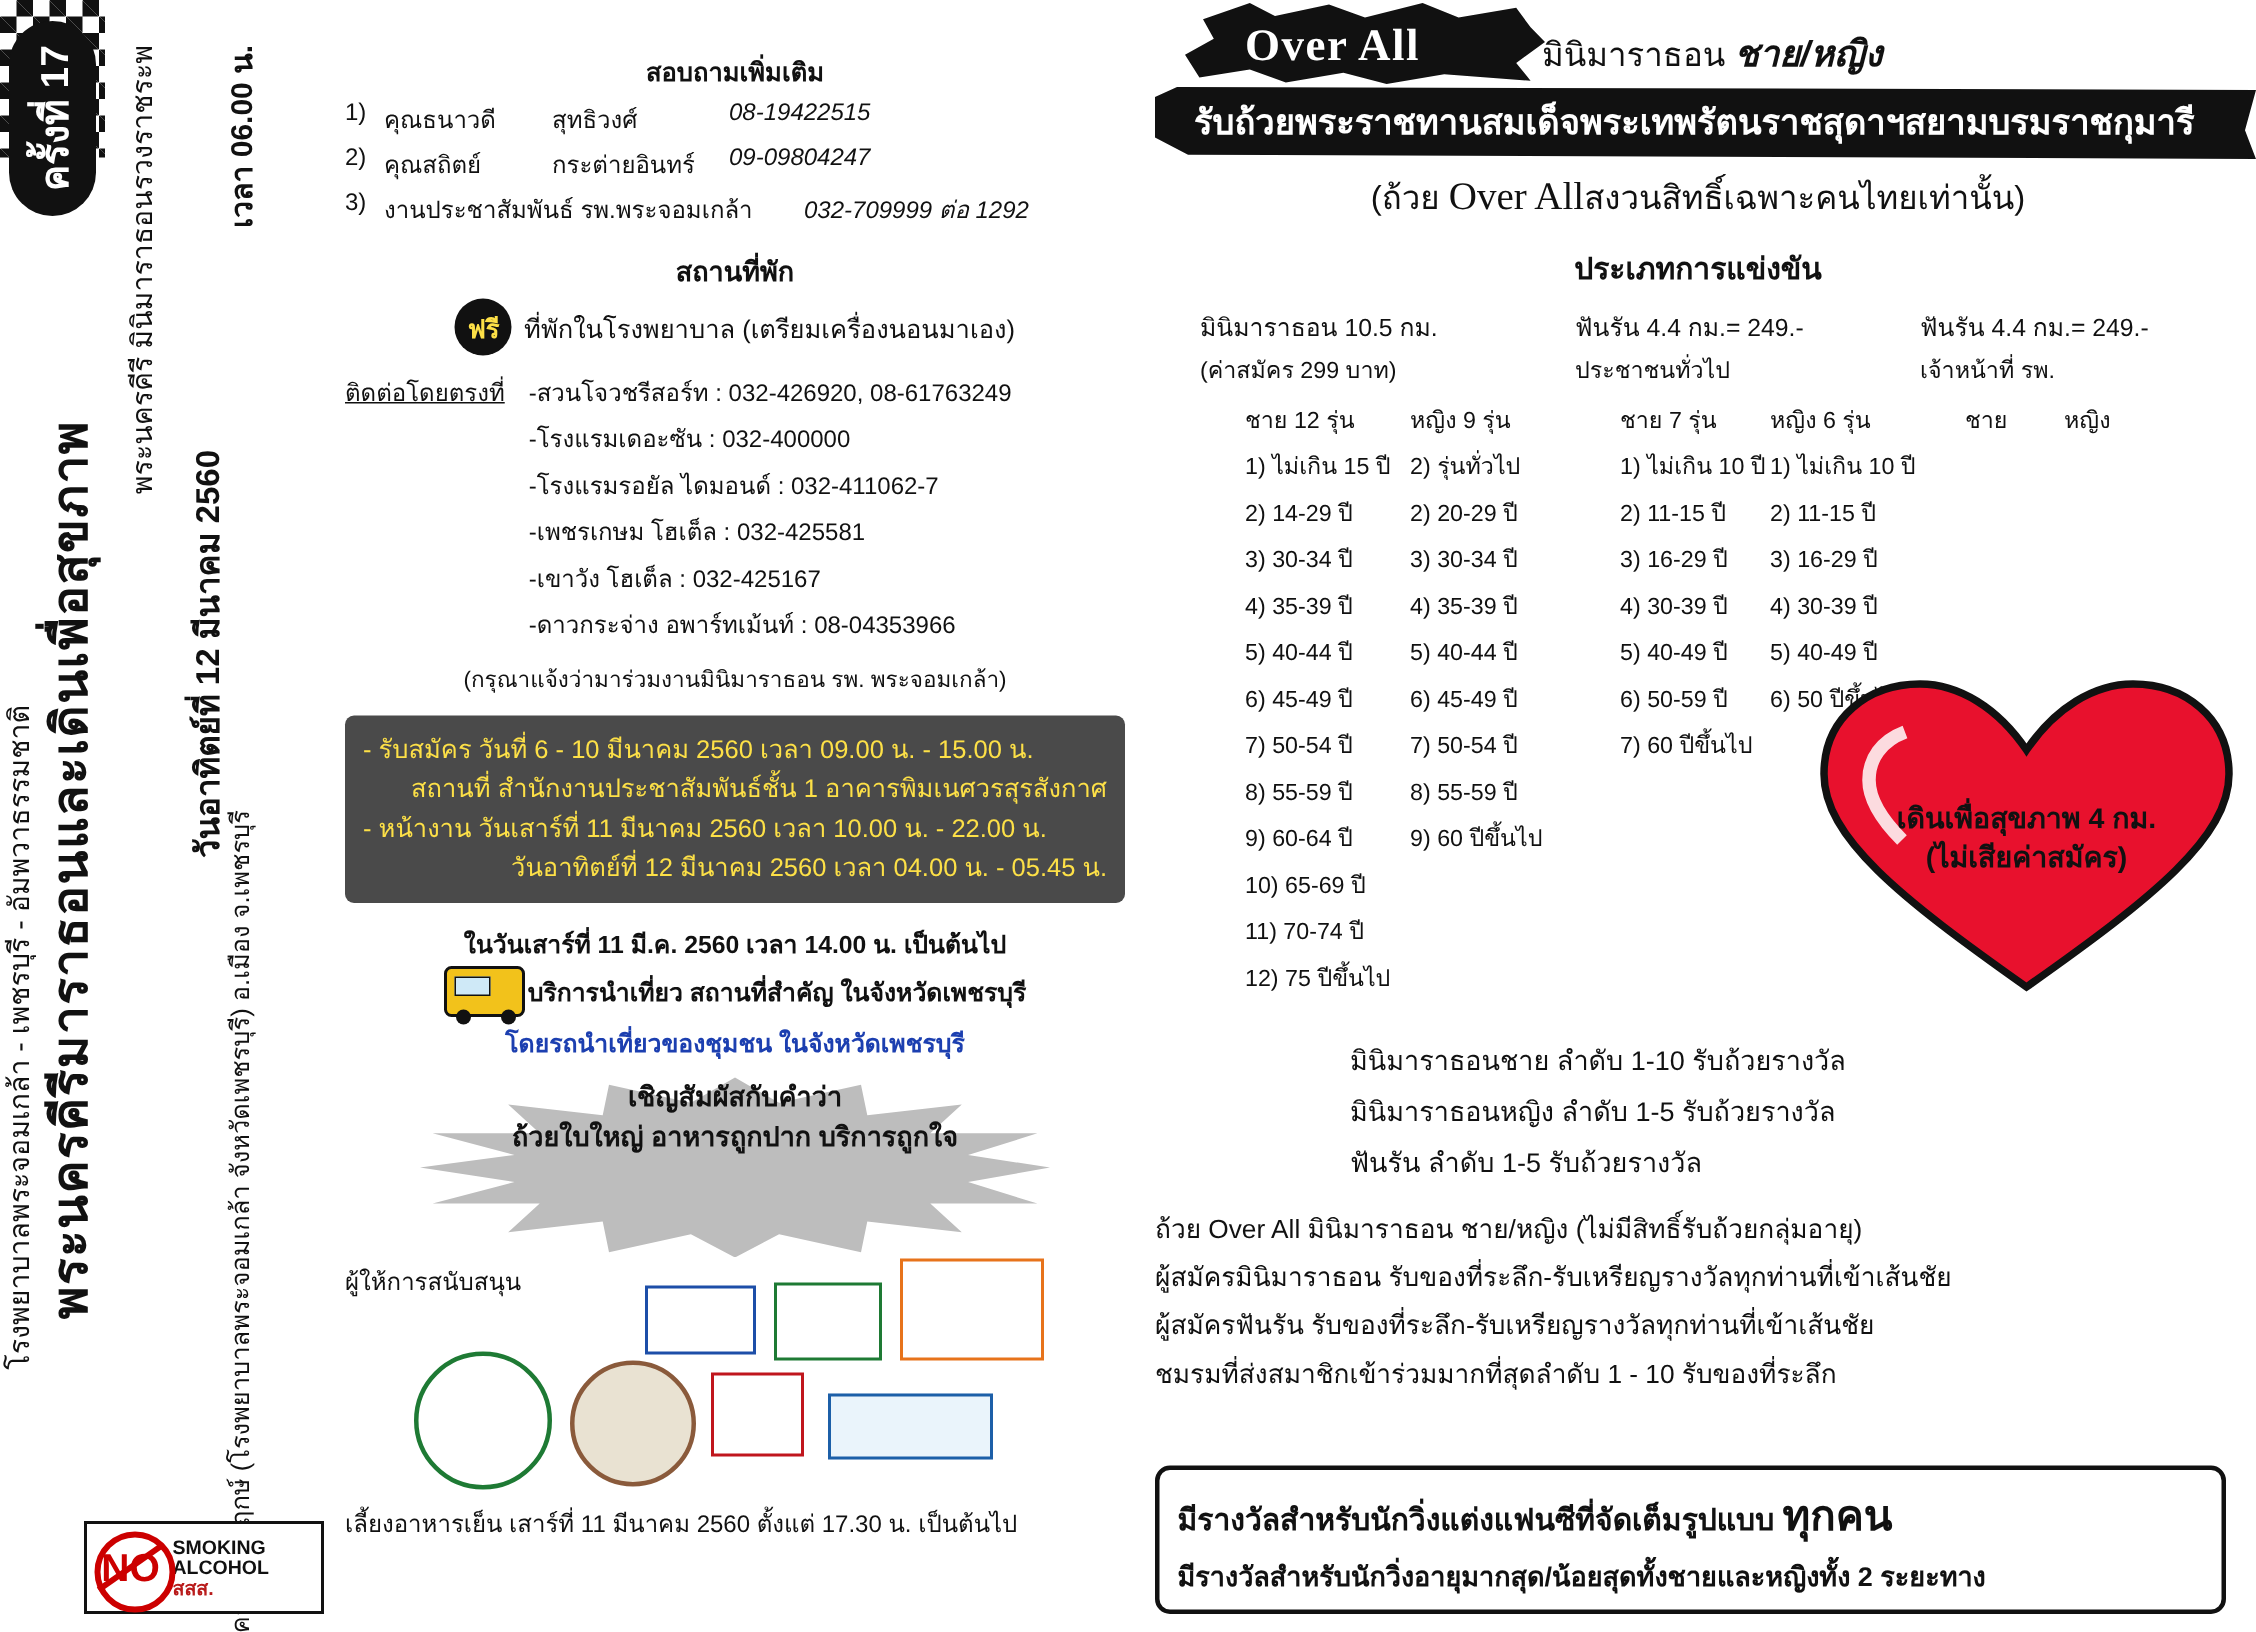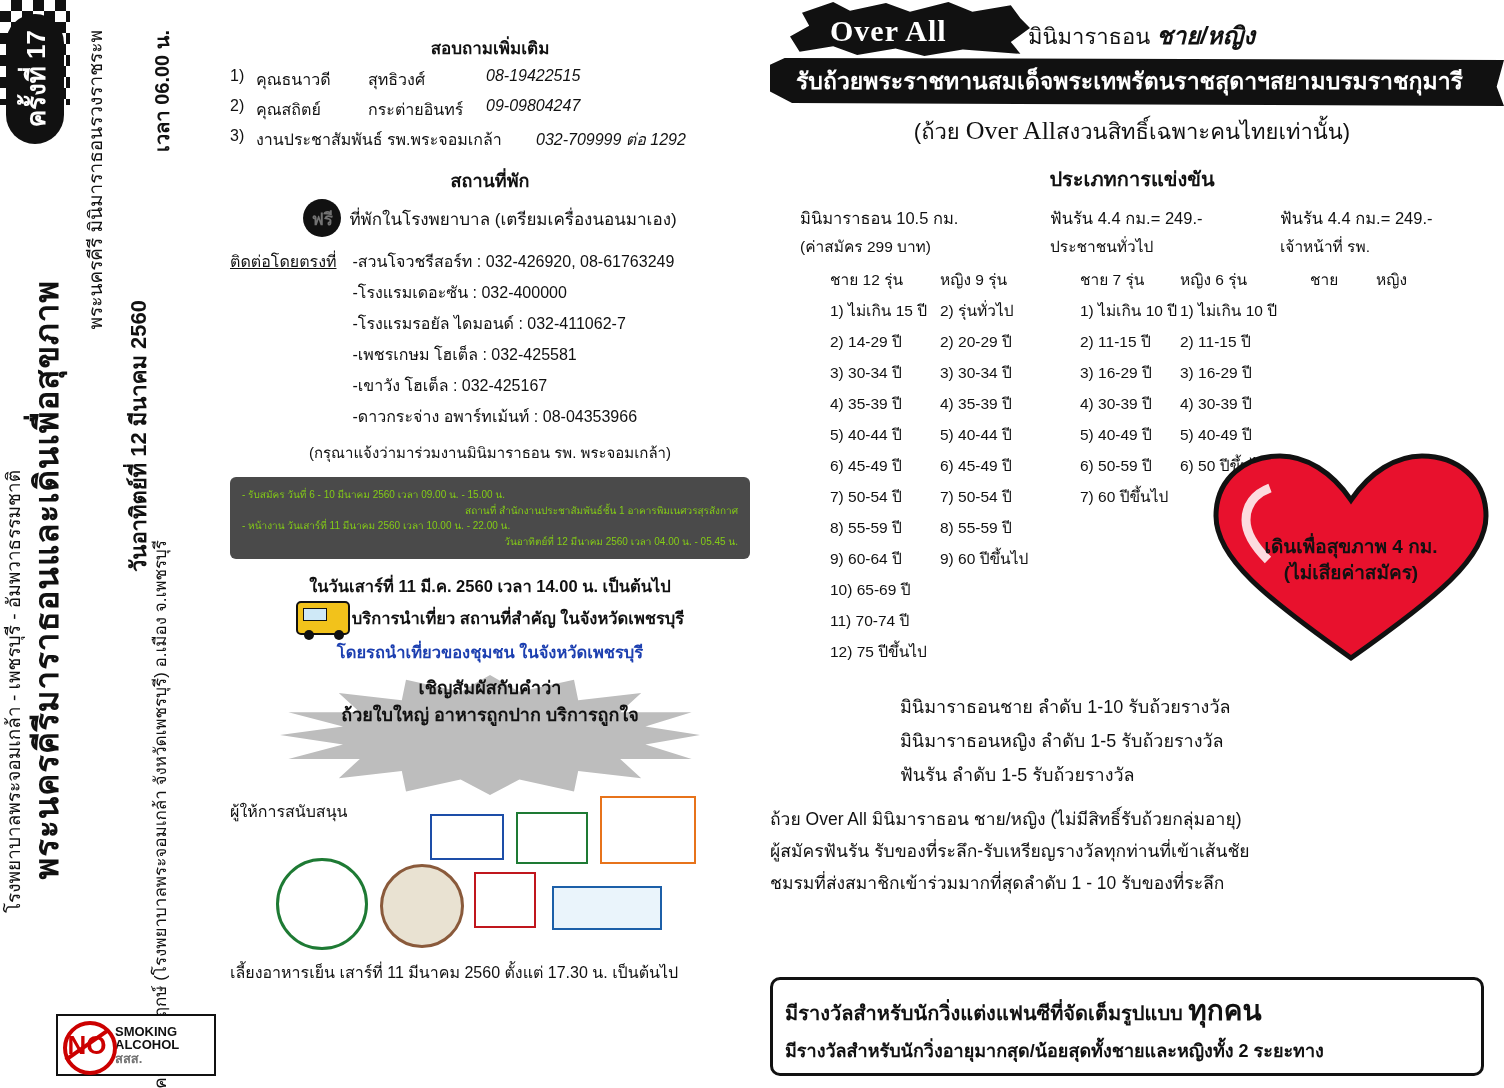"ฟรี" .free-circle { color: #737373 -> #fde047 }
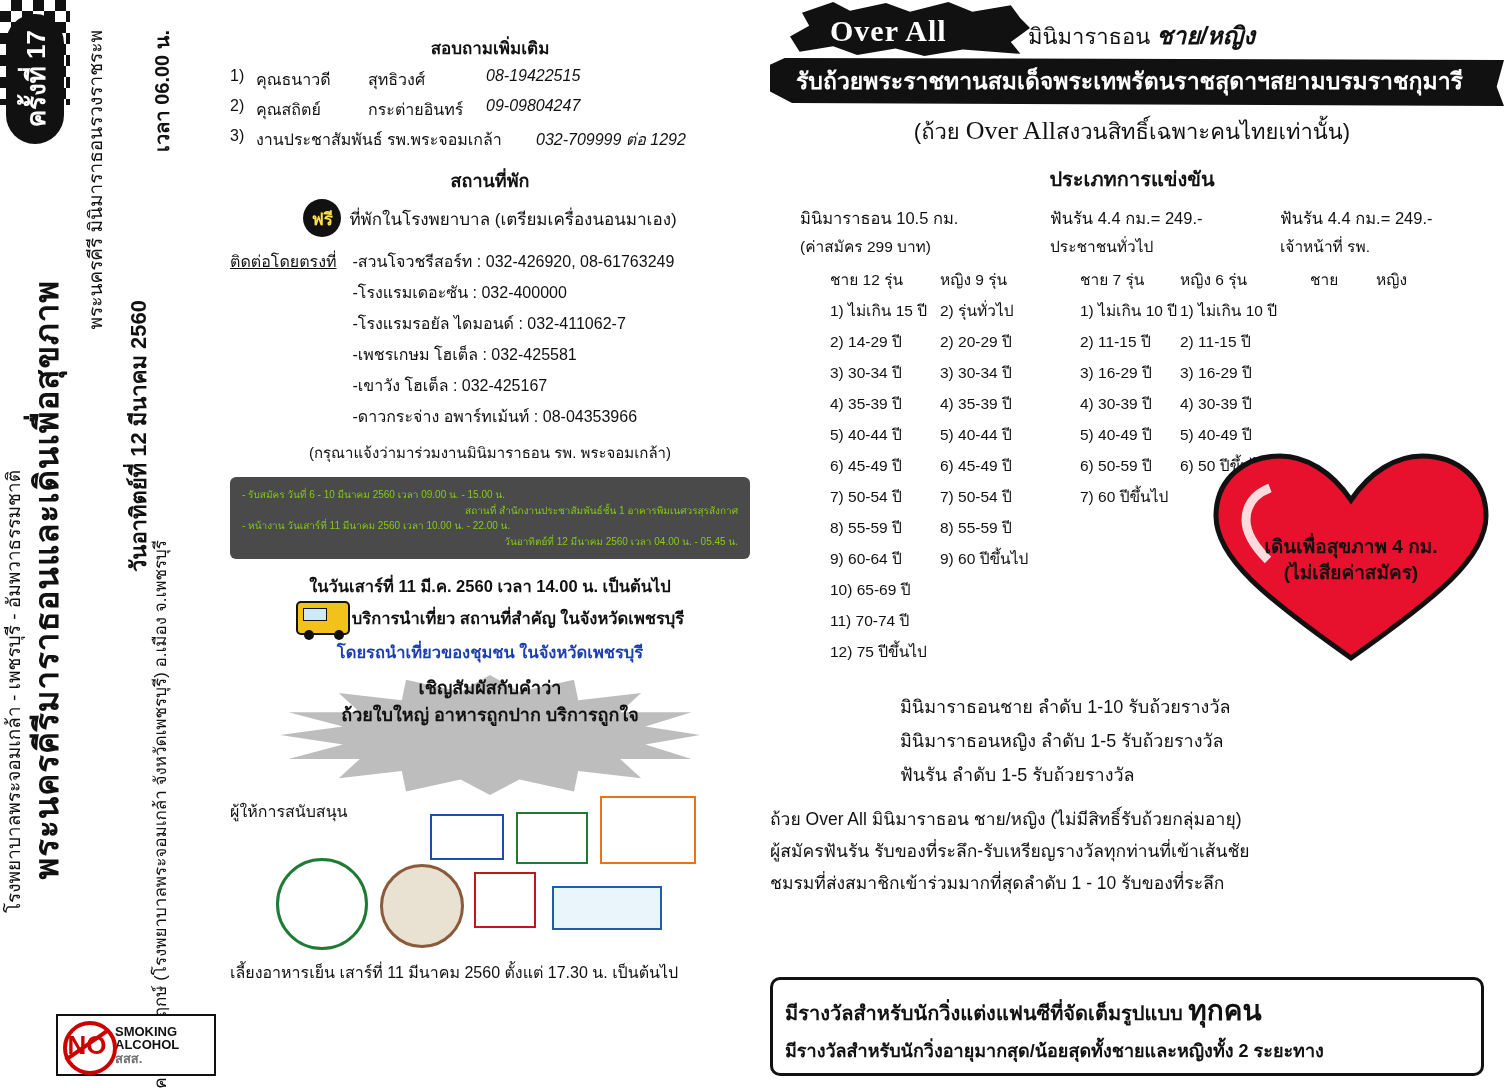"- รับสมัคร วันที่ 6 -" #darkbox { color: #84cc16 -> #fde047; font-size: 10px -> 17px }
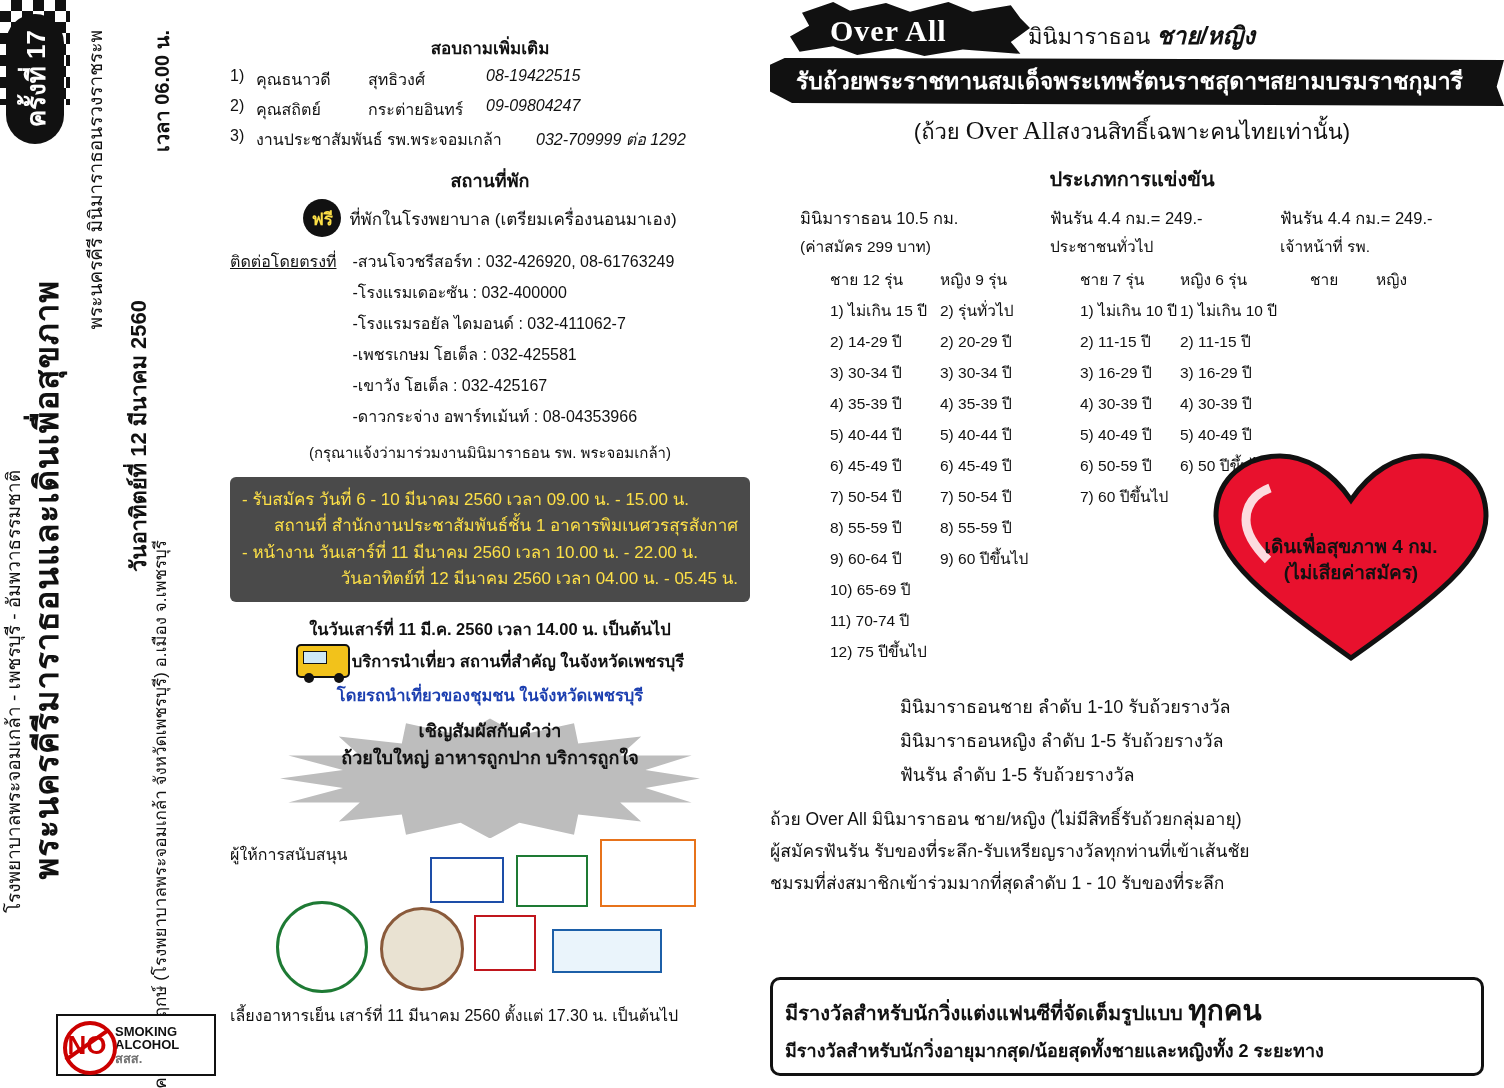"ผู้สมัครมินิมาราธอน" div { html: none -> <div>ผู้สมัครมินิมาราธอน รับของที่ระลึก-รับเหรียญรางวัลทุกท่านที่เข้าเส้นชัย</div> }
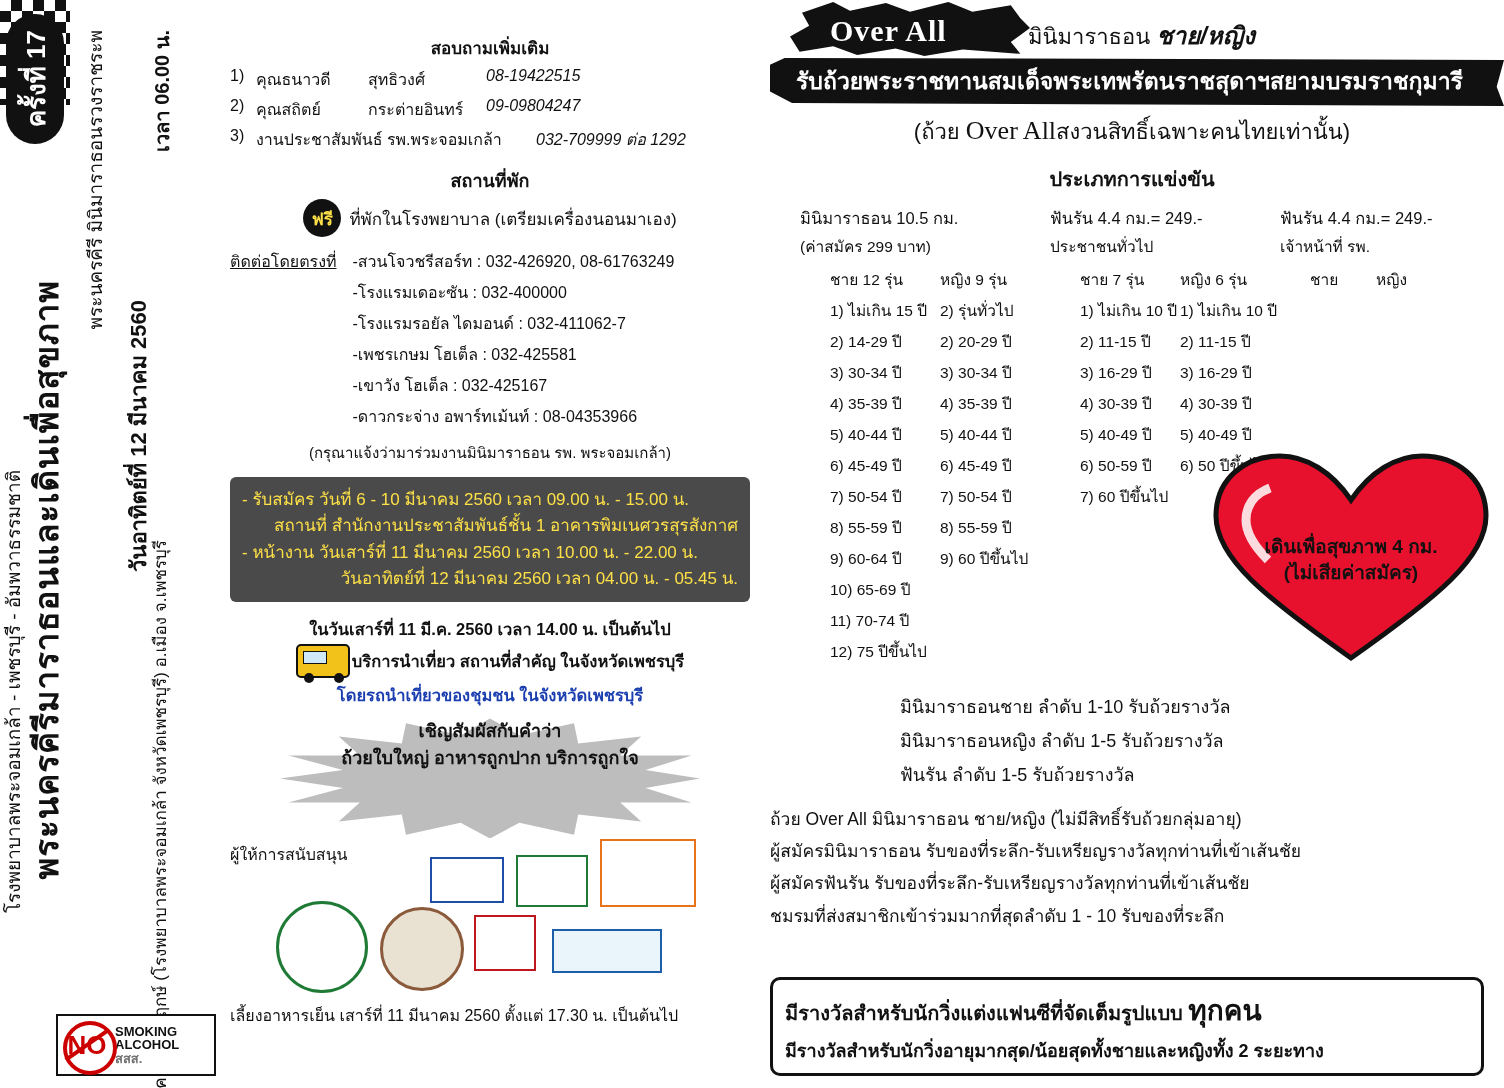"สสส." #nosmoke .ntext .sss { color: #737373 -> #b91c1c }
